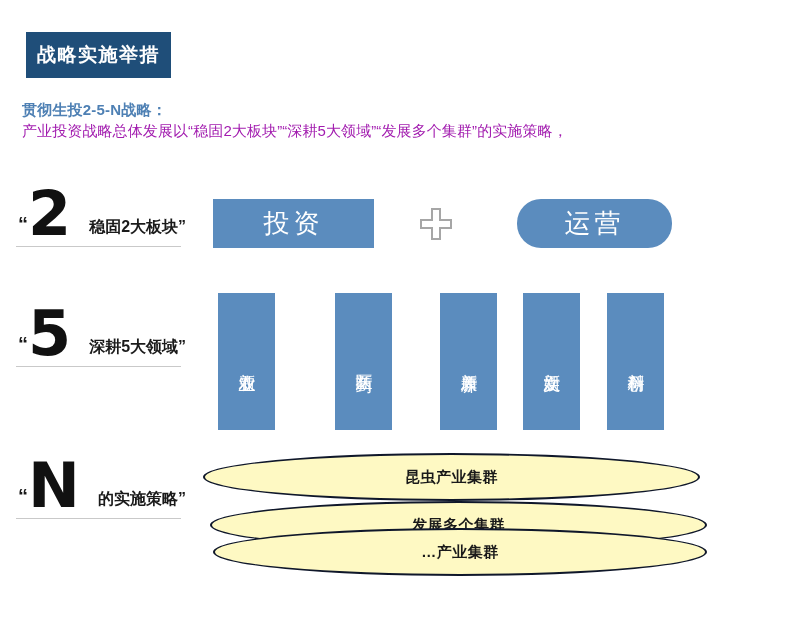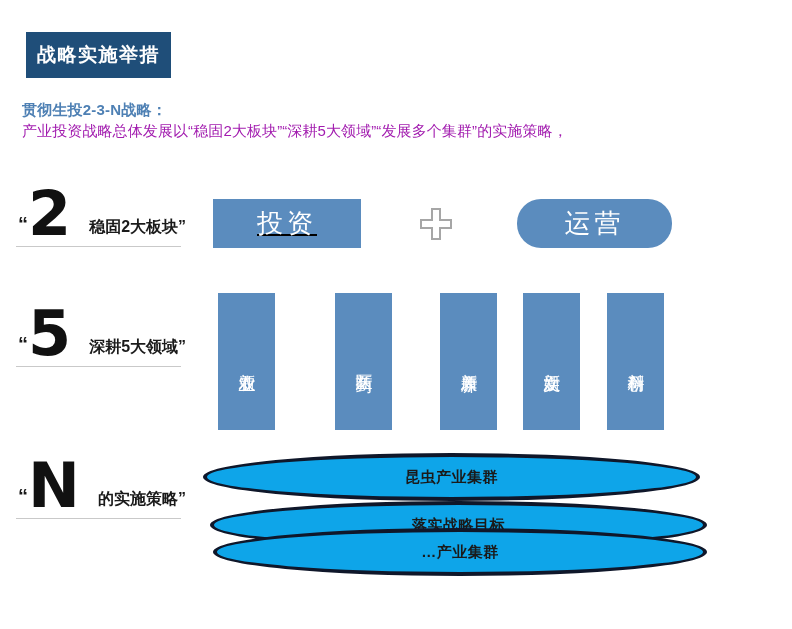"贯彻生投2-3-N战略：" div.intro-head { text: 2-3-N -> 2-5-N }
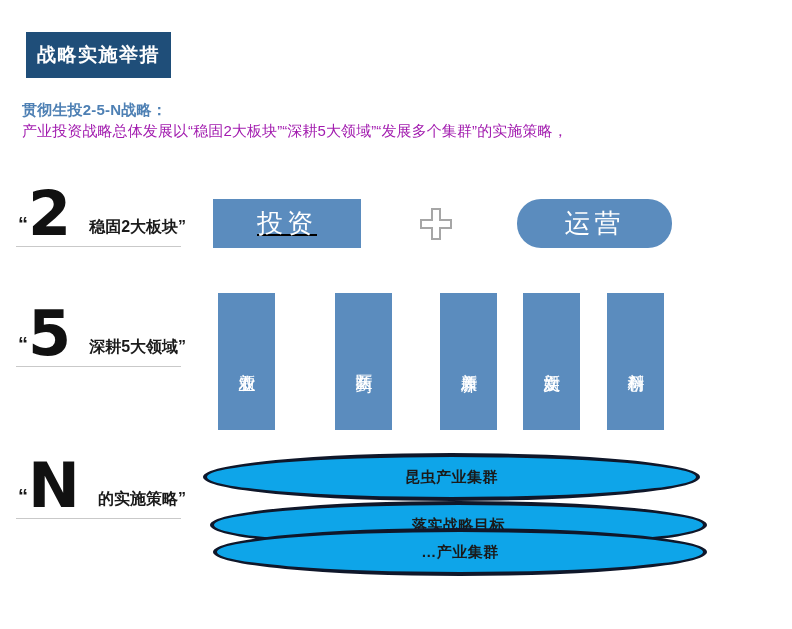"投资" #box-invest { text-decoration: underline -> none; width: 148px -> 161px }
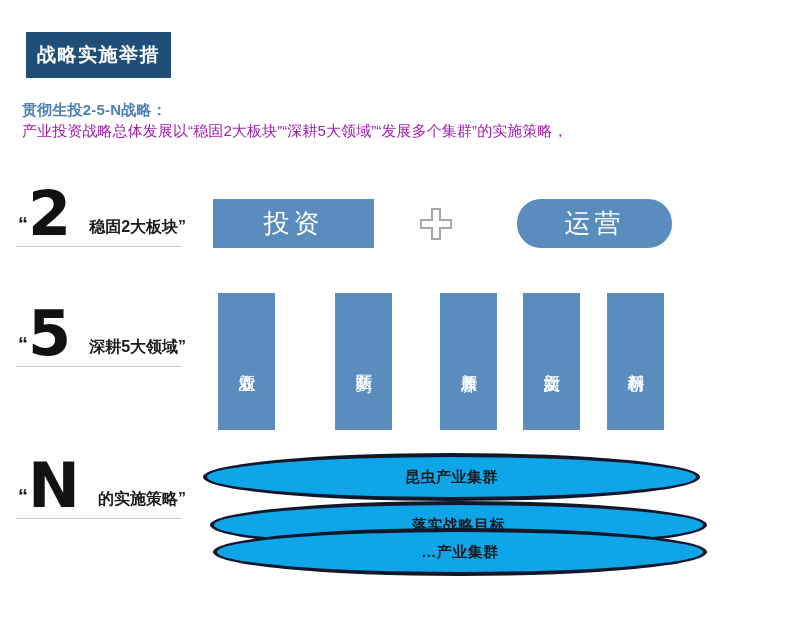"昆虫产业集群" .ellipse { background: #0ea5e9 -> #fef9c3; border: 4px solid #0f172a -> 2px solid #0f172a }
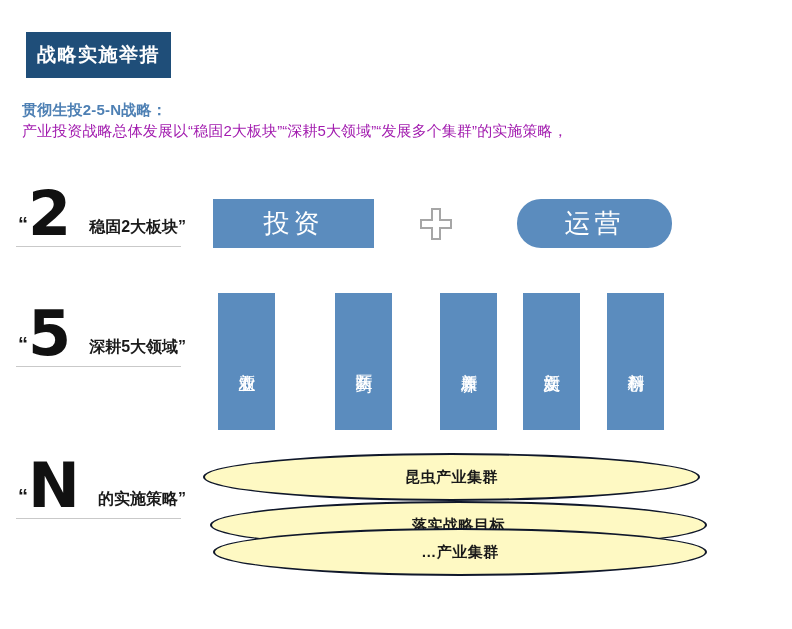"落实战略目标" span { text: 落实战略目标 -> 发展多个集群 }
